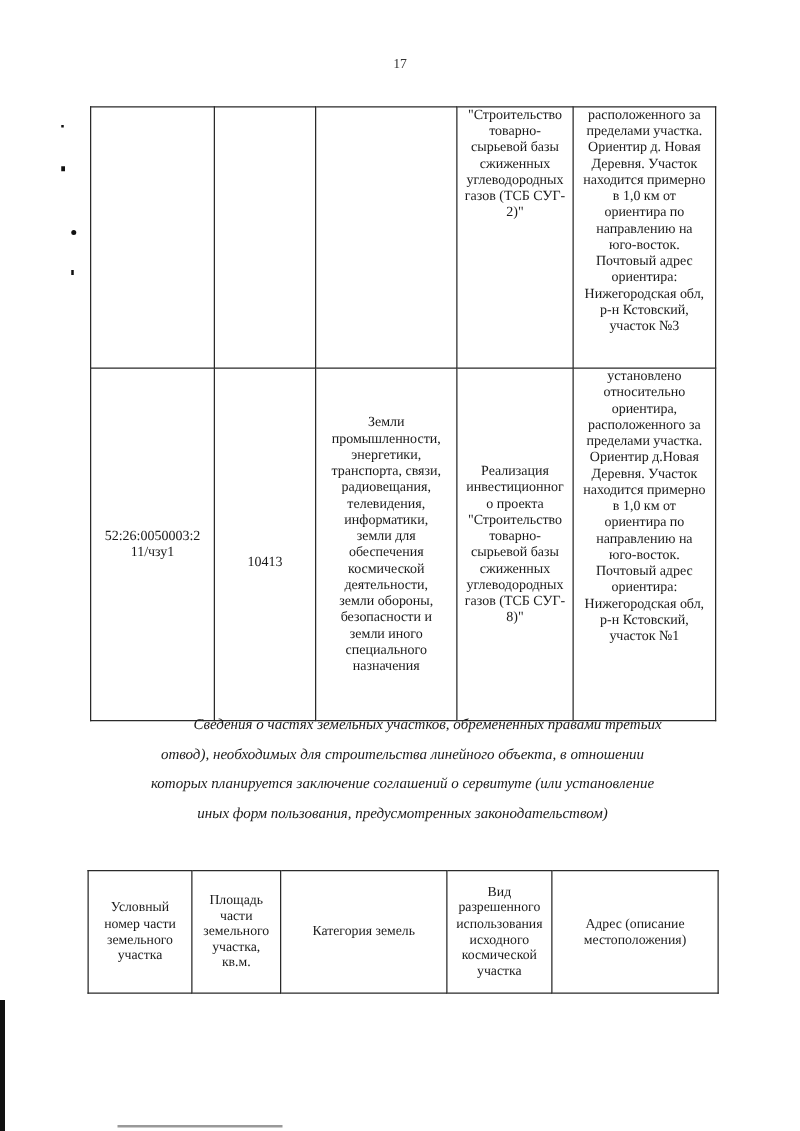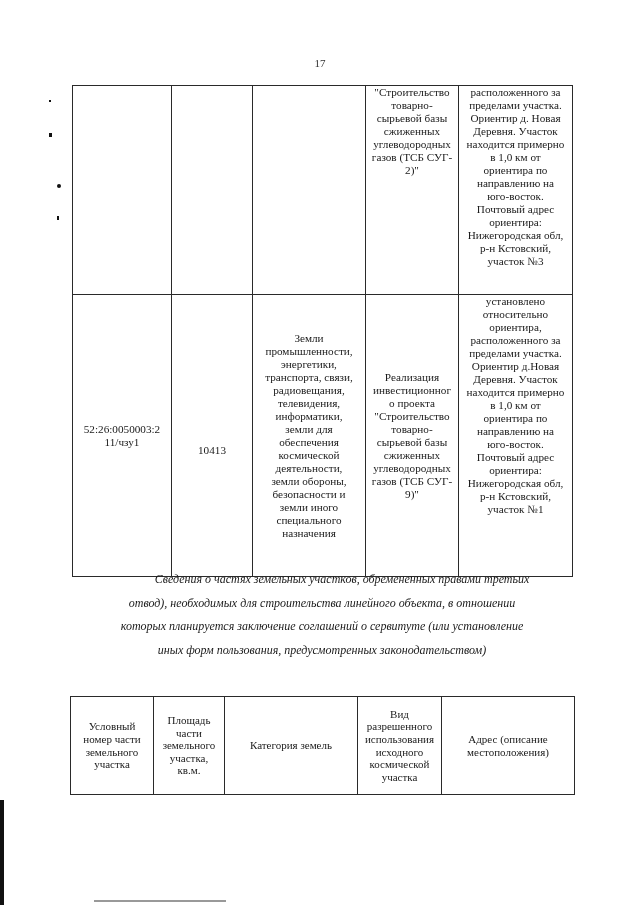"17" .page-num { top: 57px -> 45px }
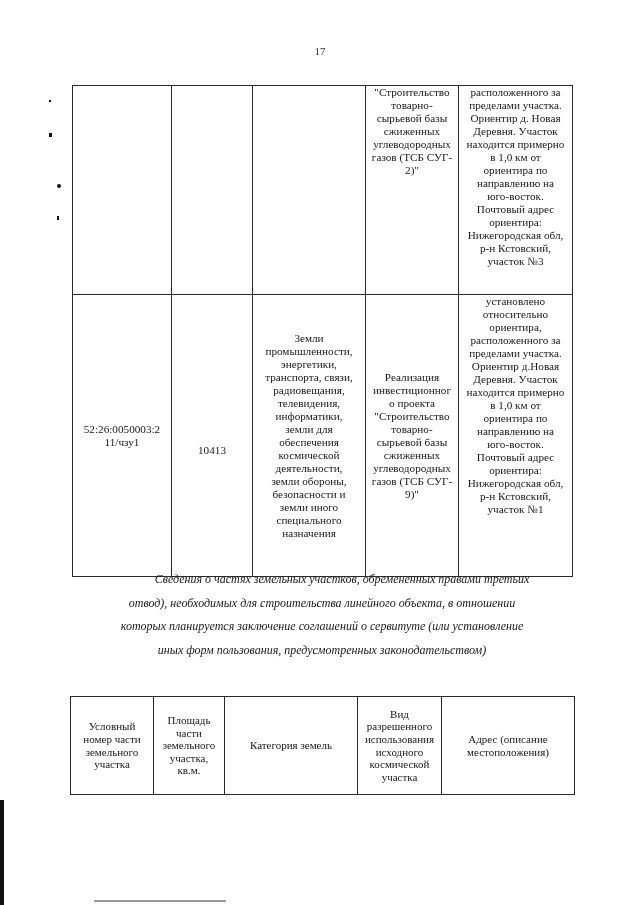"Реализация" td.pre { text: 9 -> 8 }
